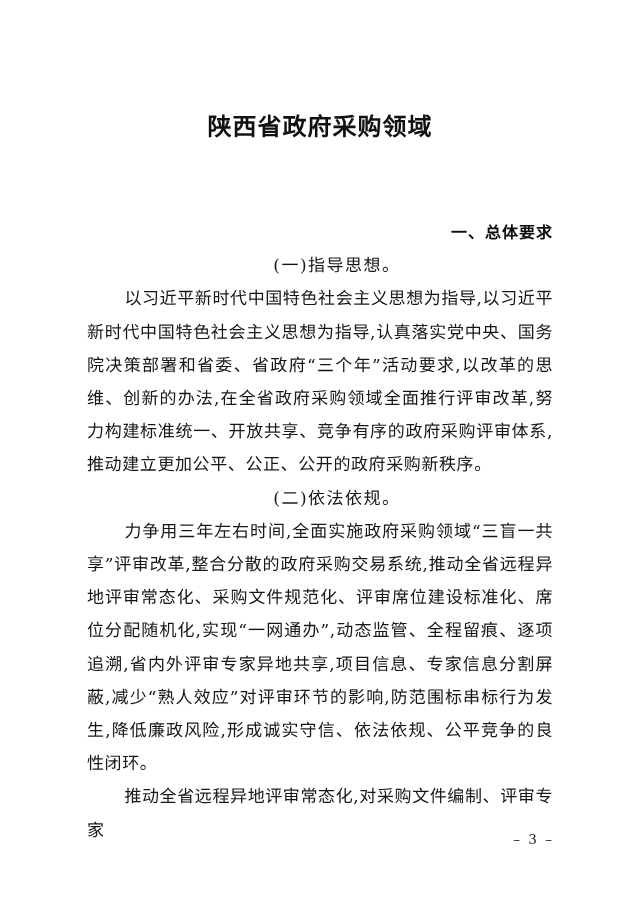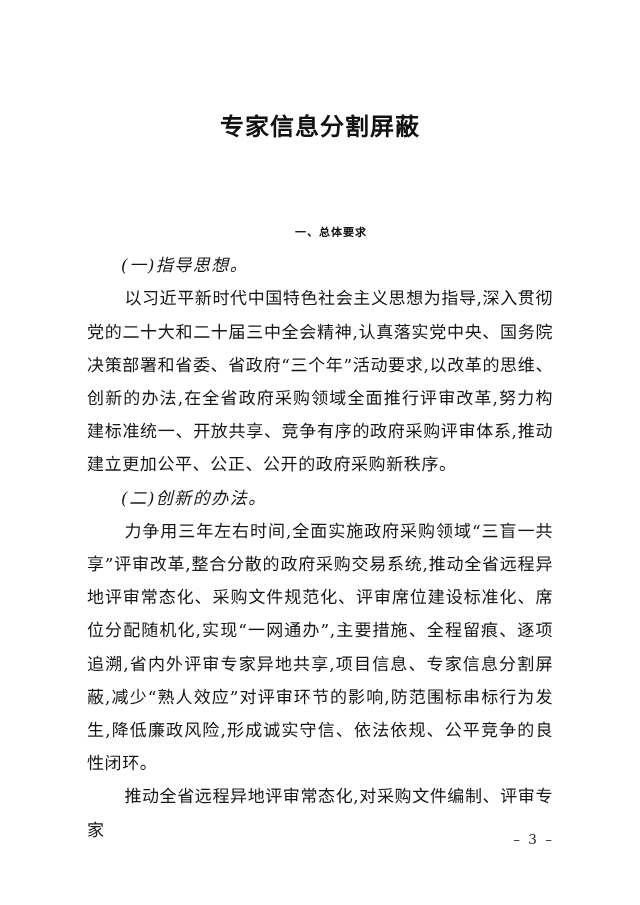"专家信息分割屏蔽" div { text: 专家信息分割屏蔽 -> 陕西省政府采购领域 }
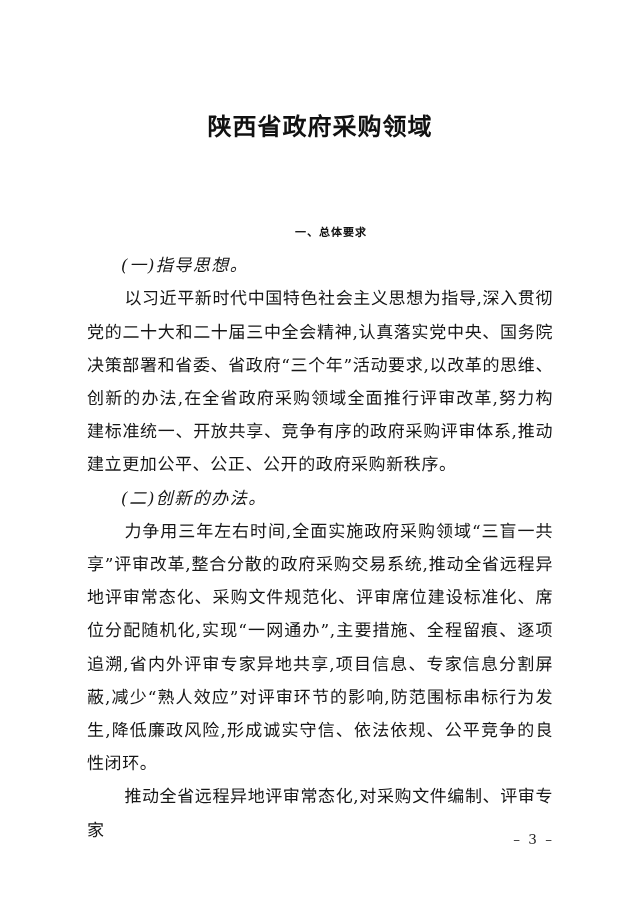"一、总体要求" .sec-heading { font-size: 11px -> 16px; text-align: center -> right }
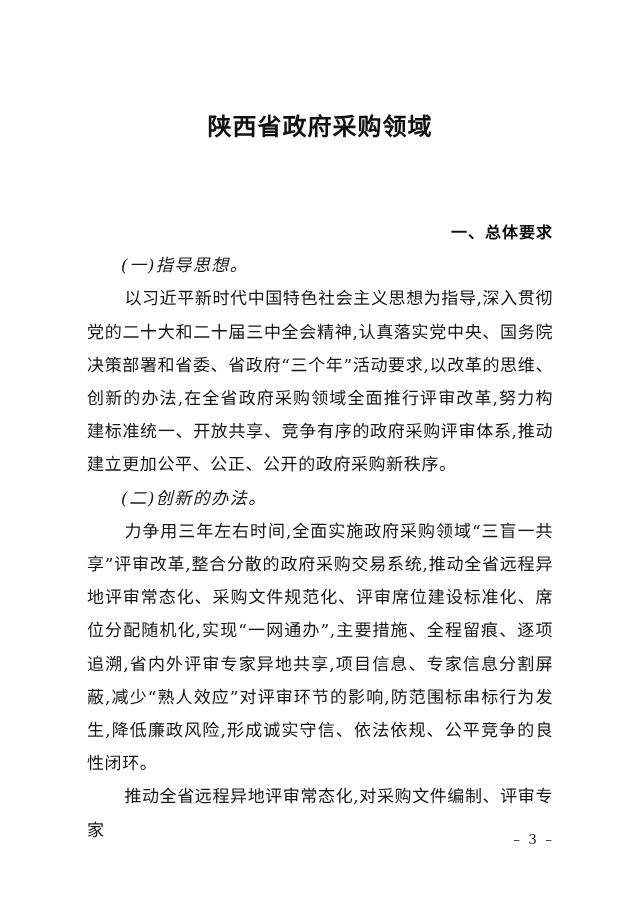"(一)指导思想。" .sub-heading { font-style: italic -> none; text-align: left -> center }
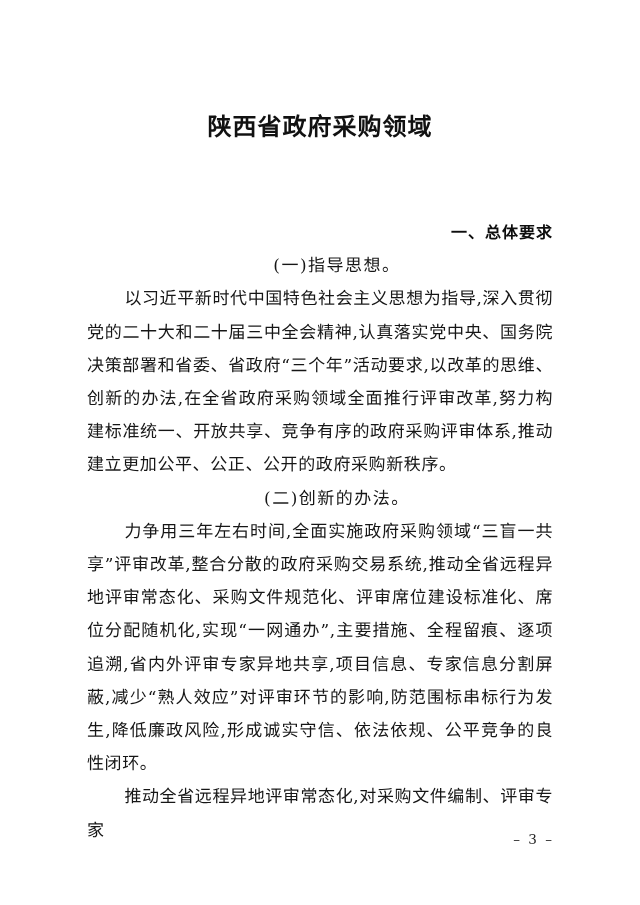"以习近平新时代中国特色社会主义思想为指导,深入贯彻党的二十大和二十届三中全会精神" p.para { text: ,深入贯彻党的二十大和二十届三中全会精神 -> ,以习近平新时代中国特色社会主义思想为指导 }
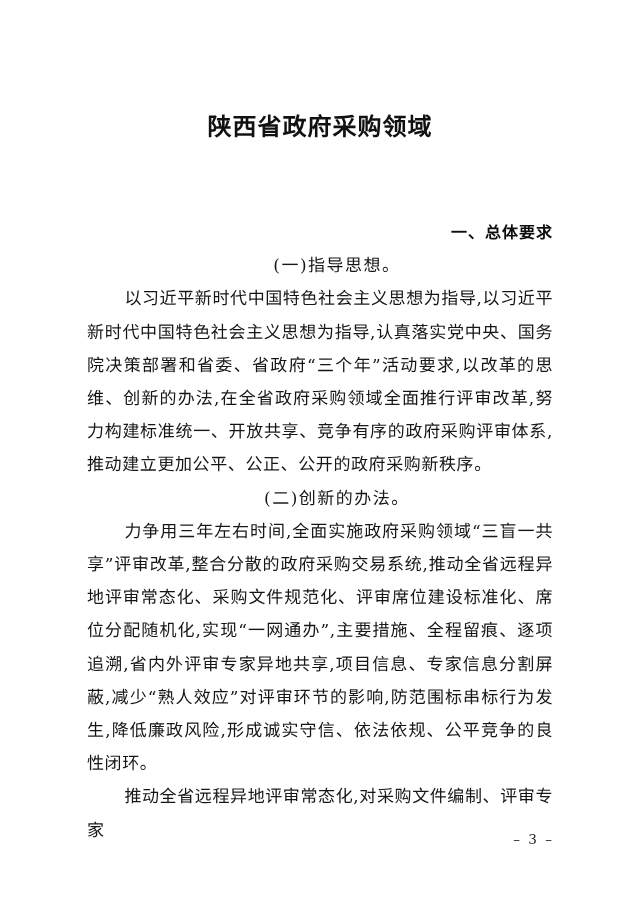"(二)创新的办法。" div.sub-heading { text: 创新的办法 -> 依法依规 }
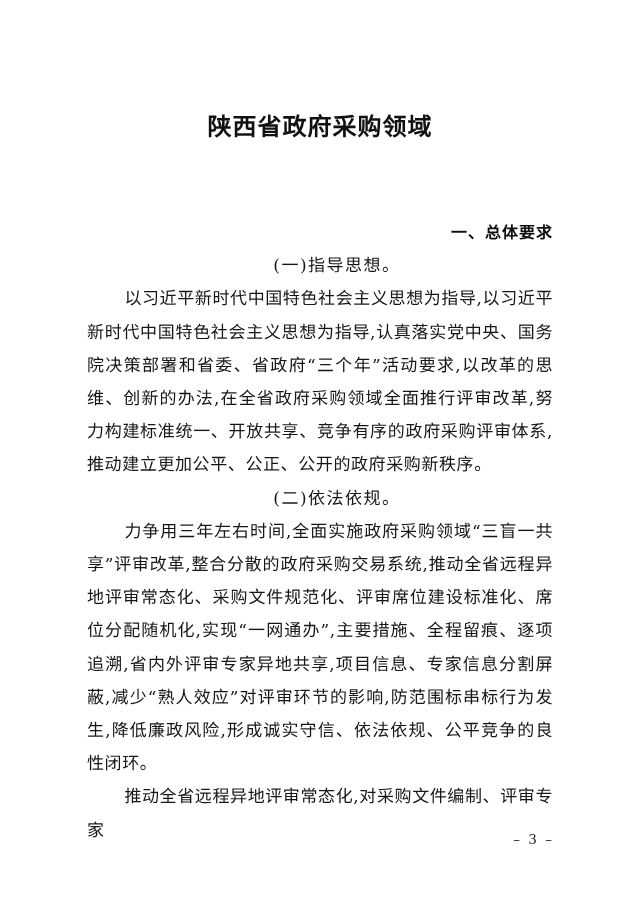"力争用三年左右时间,全面实施政府采购领域“三盲一共享”评审改革,整合分散的政府采" p.para { text: ,主要措施 -> ,动态监管 }
